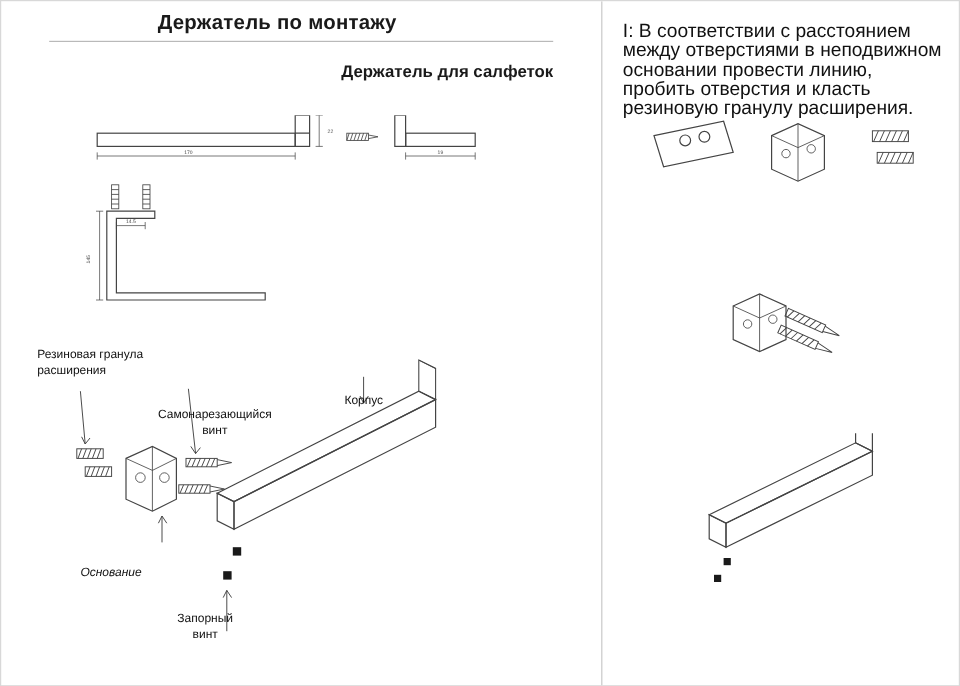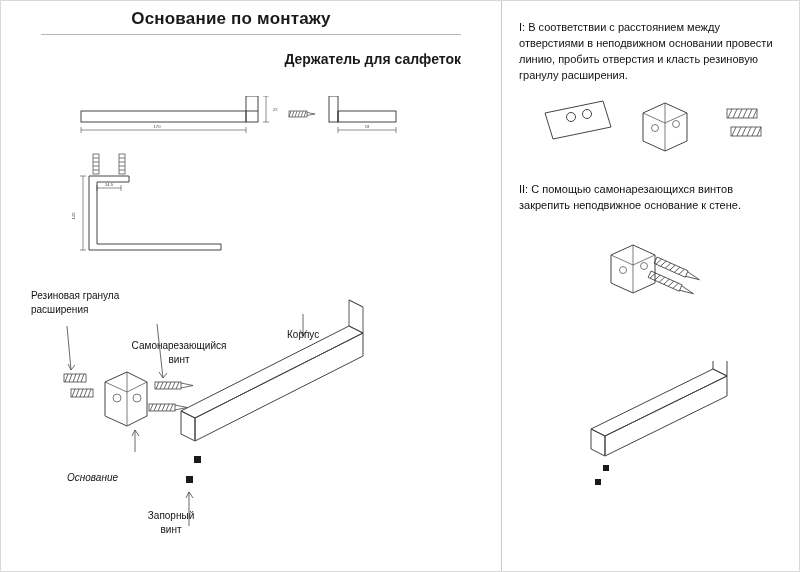"Основание по монтажу" div.title { text: Основание -> Держатель }
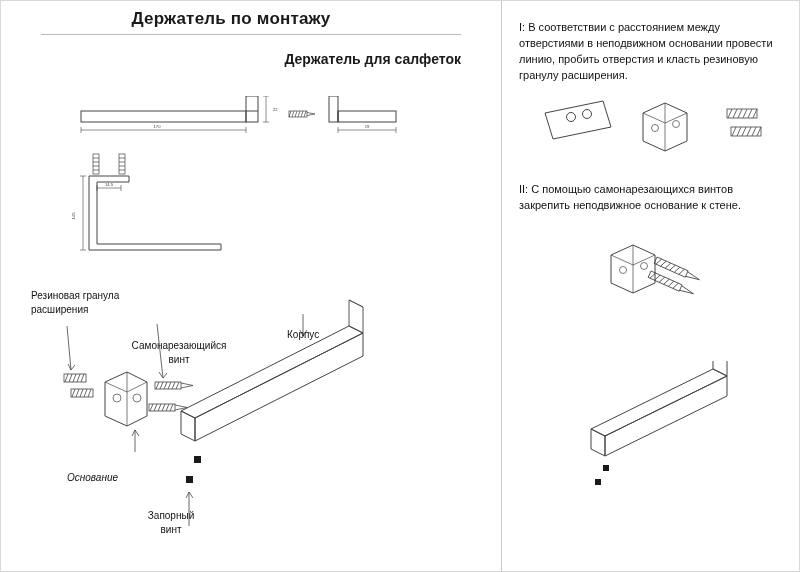"I: В соответствии с расстоянием" .step-text { font-size: 11px -> 16px }
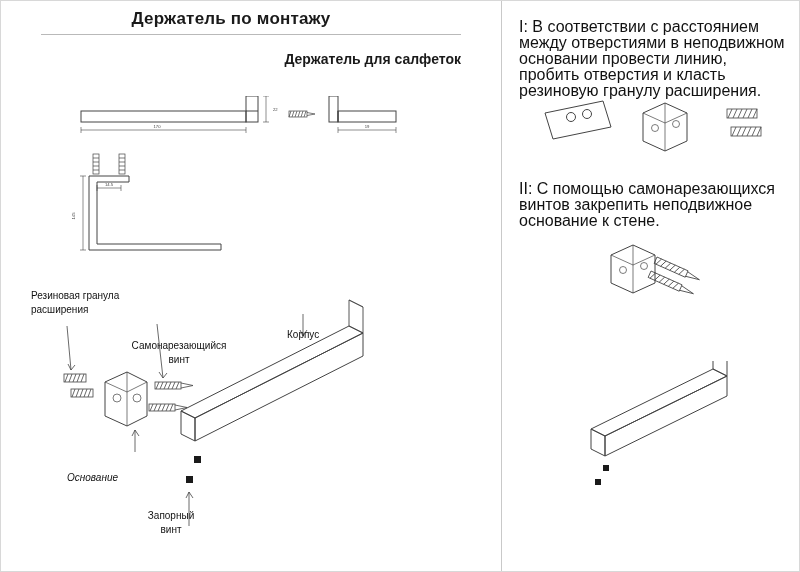"II: С помощью самонарезающихся винтов" div.step-text { html: <div>II: С помощью самонарезающихся винтов закрепить неподвижное основание к стене.</div> -> none }
